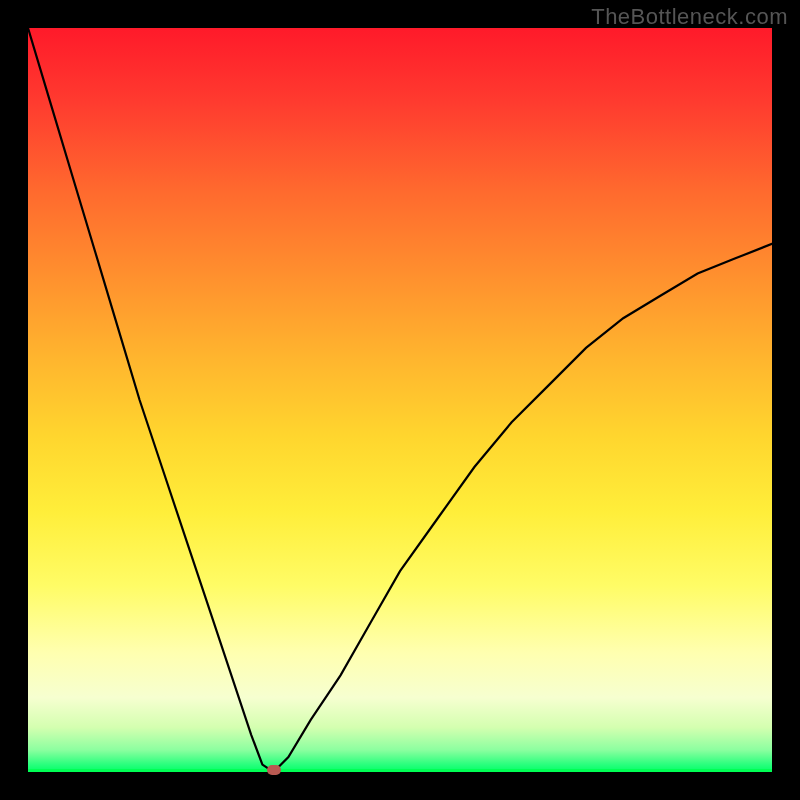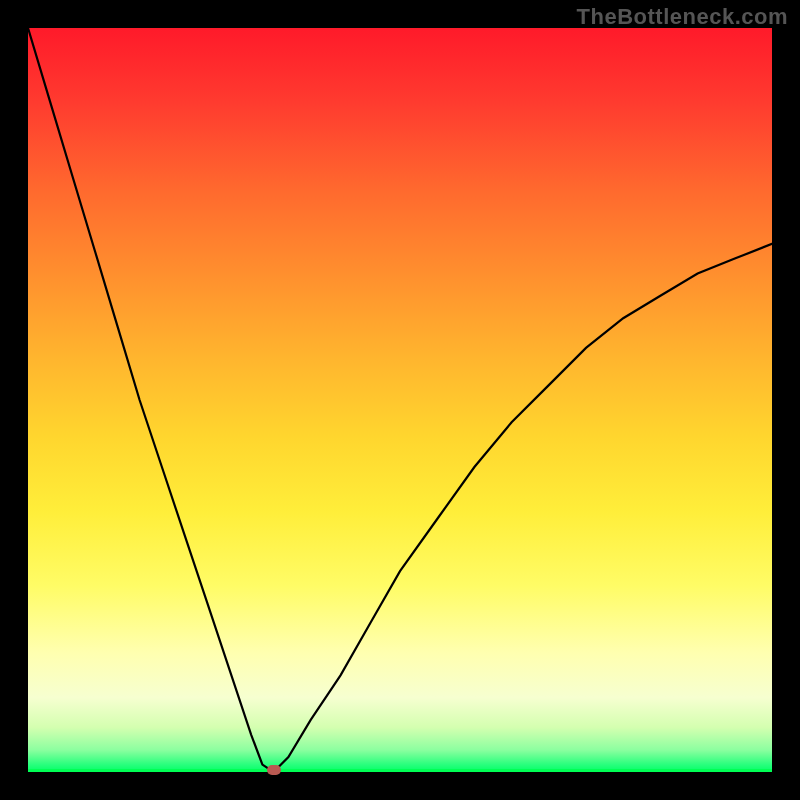"TheBottleneck.com" .watermark { font-weight: 700 -> 400 }
